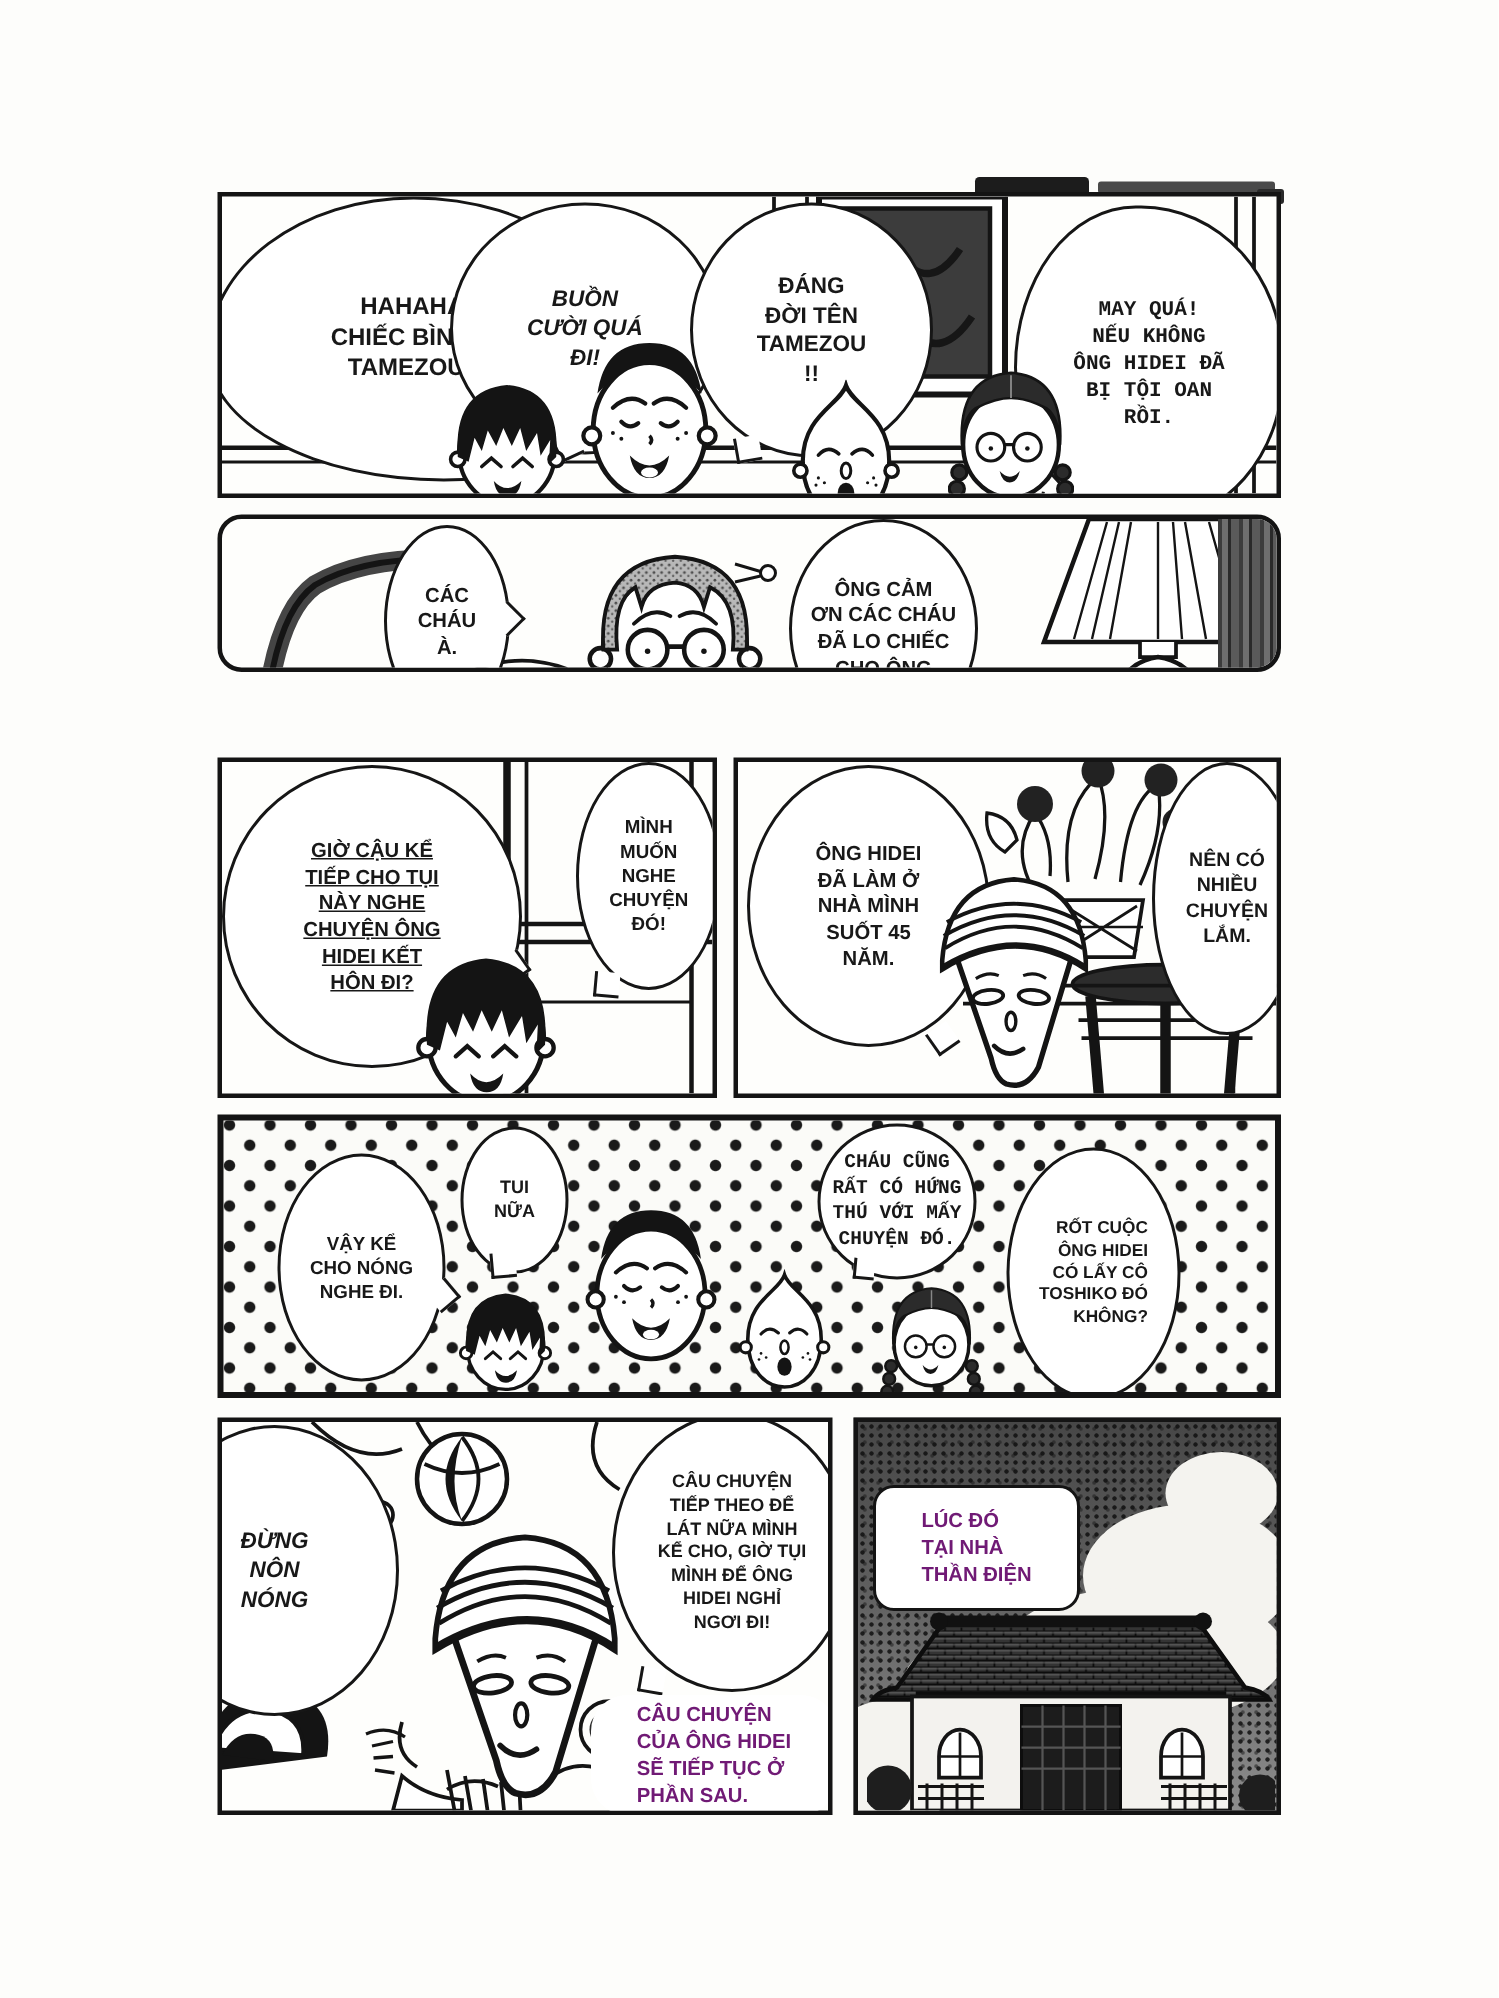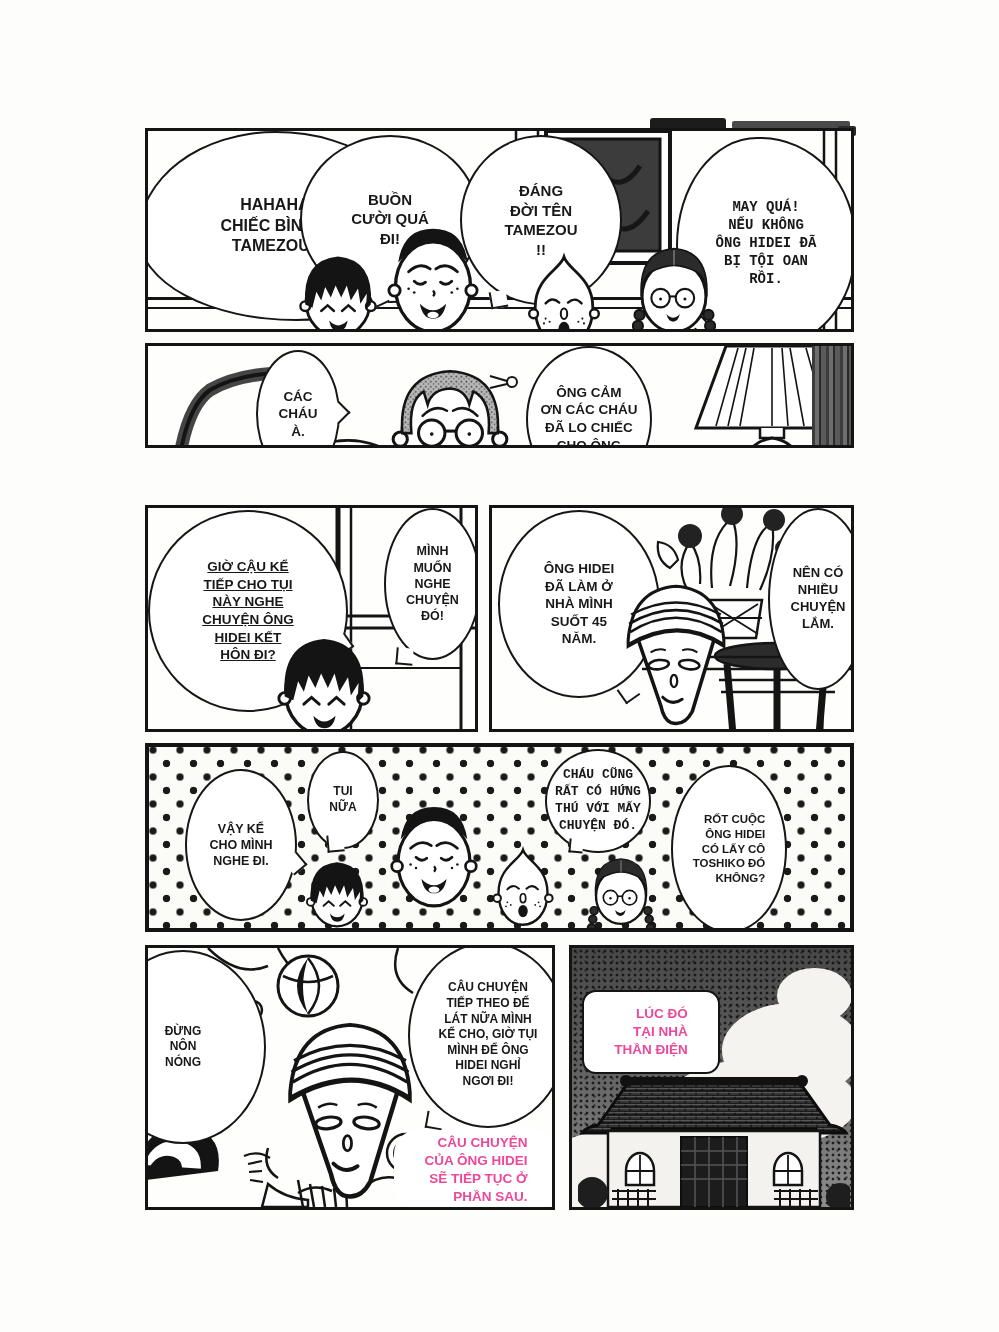"BUỒN" div.bubble { font-style: none -> italic }
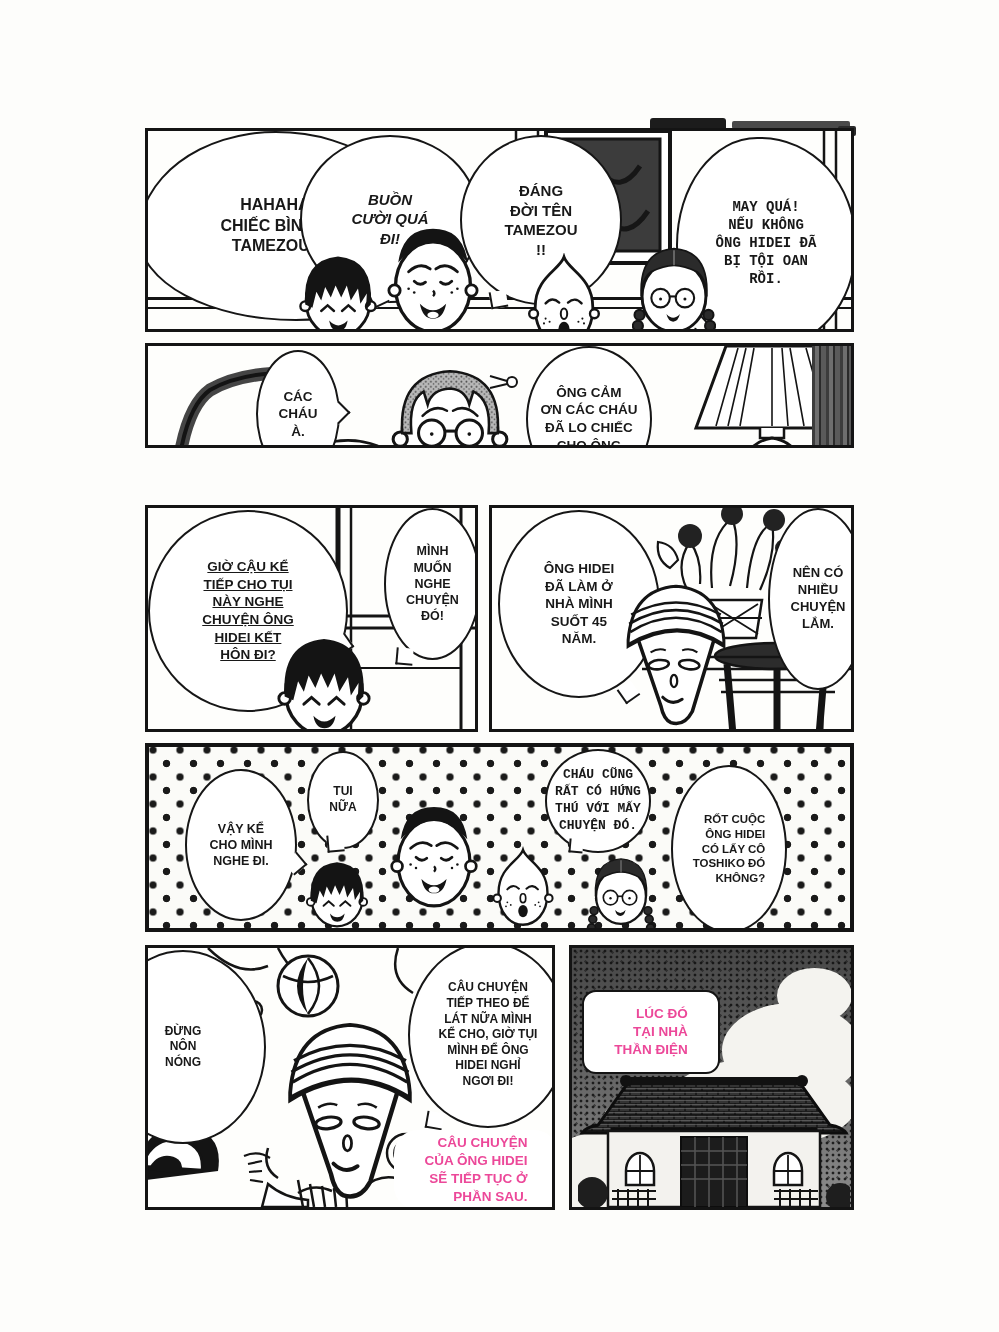"CÁC" div.panel { border-radius: none -> 16px }
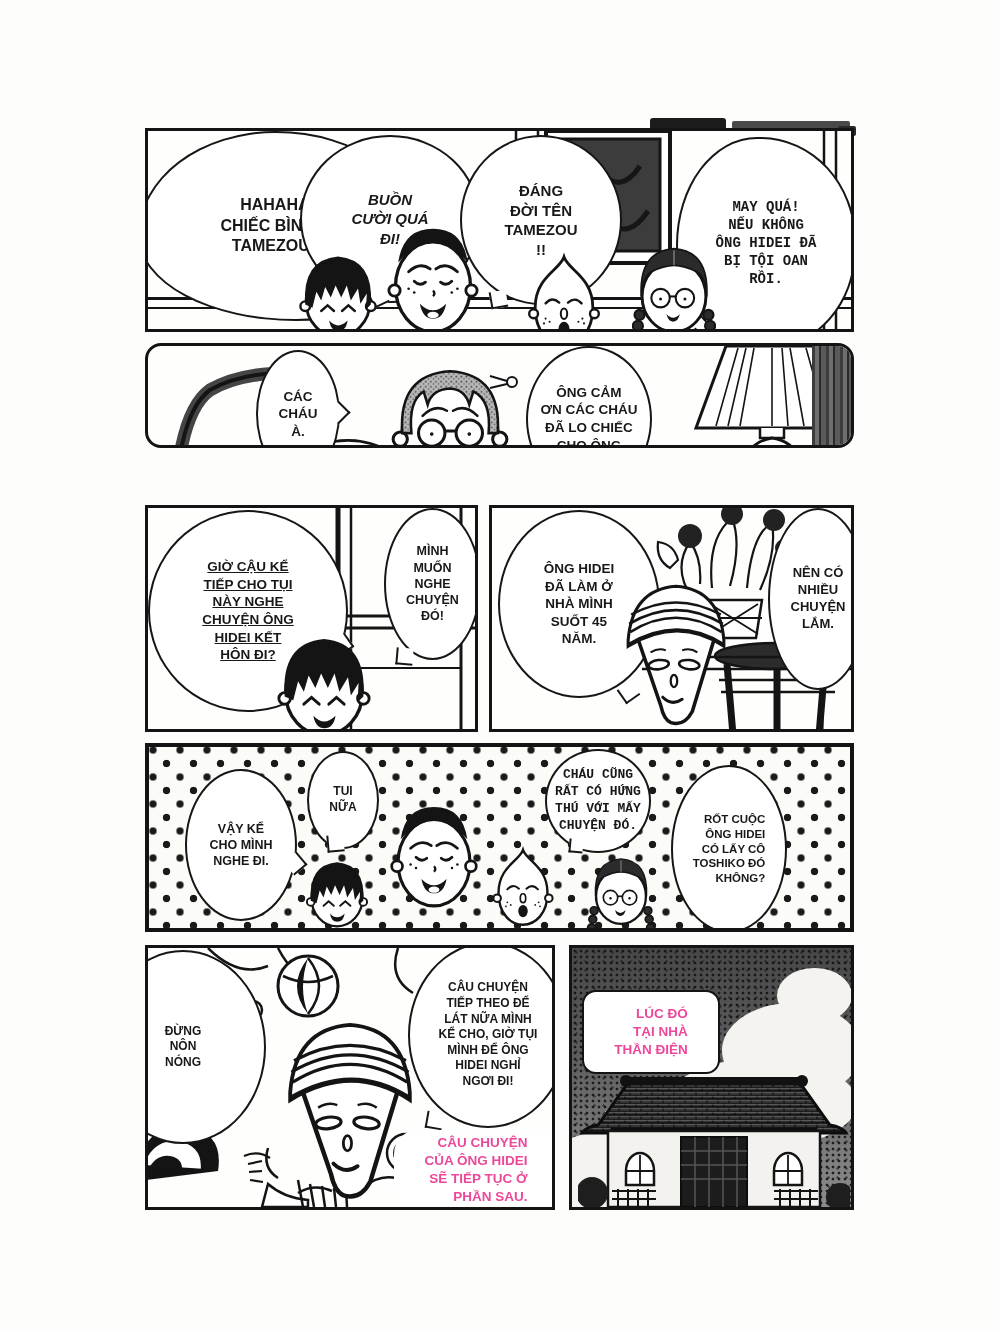"VẬY KỂ" div.bubble { text: MÌNH -> NÓNG }
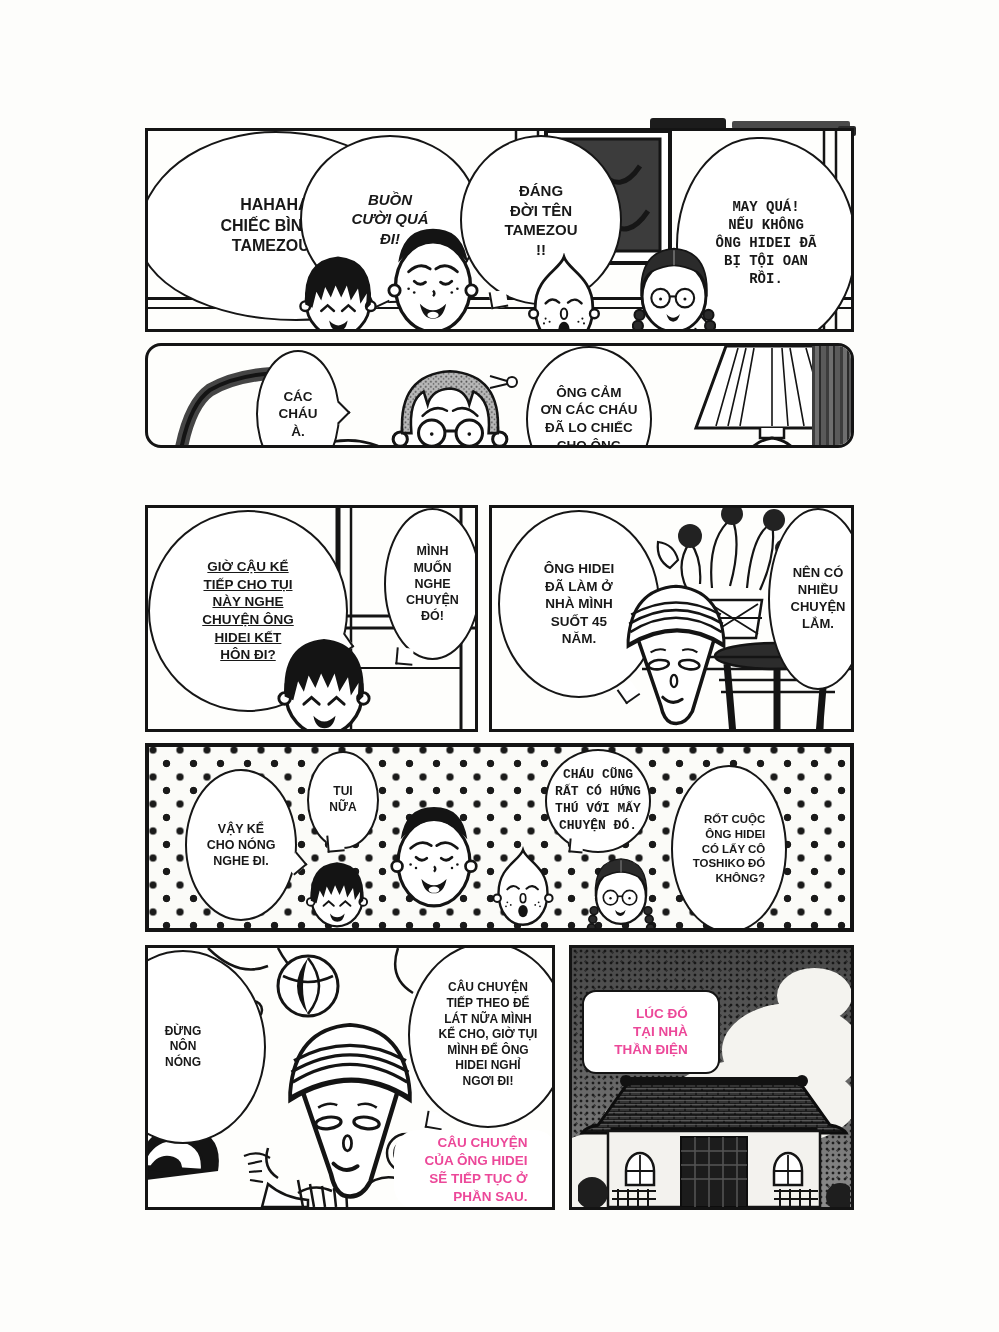"LÚC ĐÓ" .caption-box { color: #ec4899 -> #701a75; text-align: right -> left }
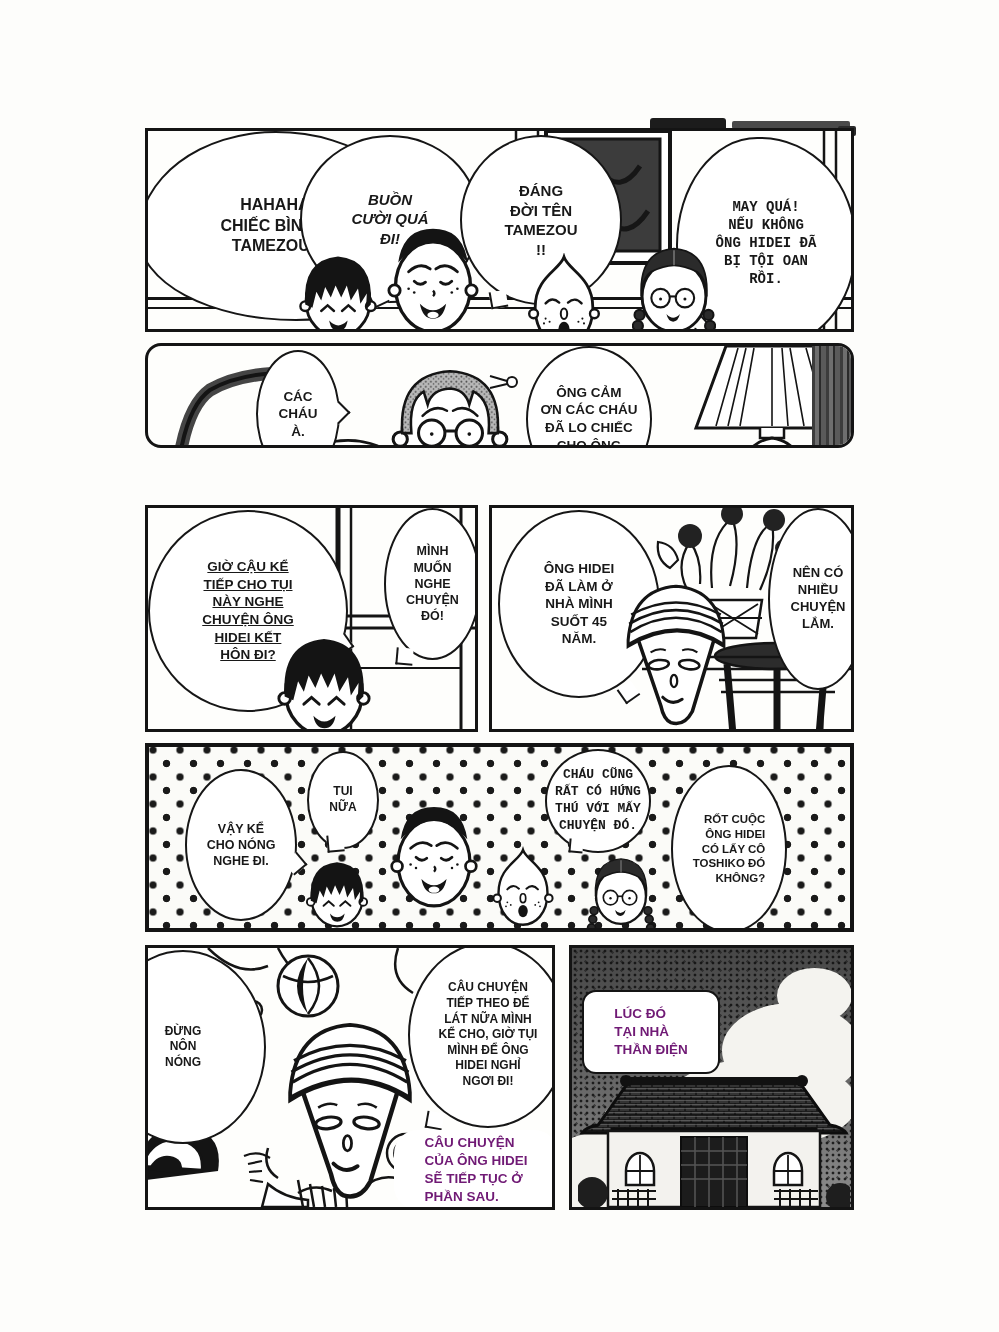"ĐỪNG" div.bubble { font-size: 12px -> 15px; font-style: none -> italic }
